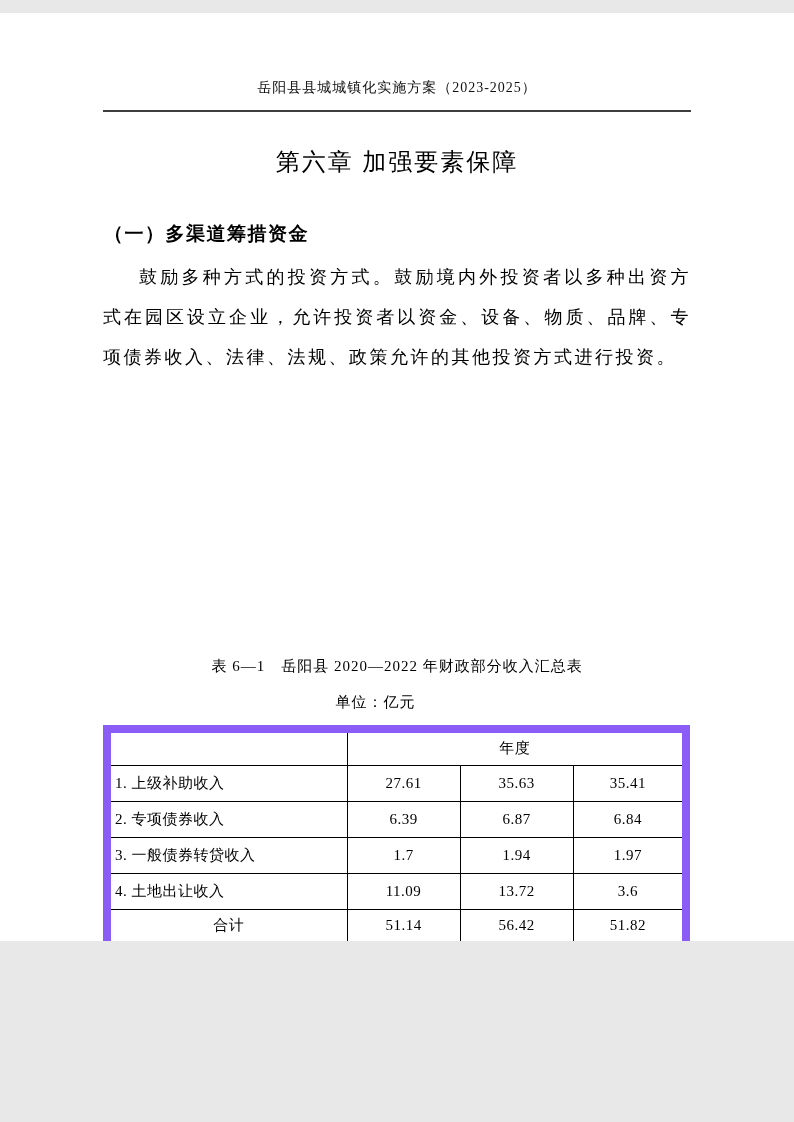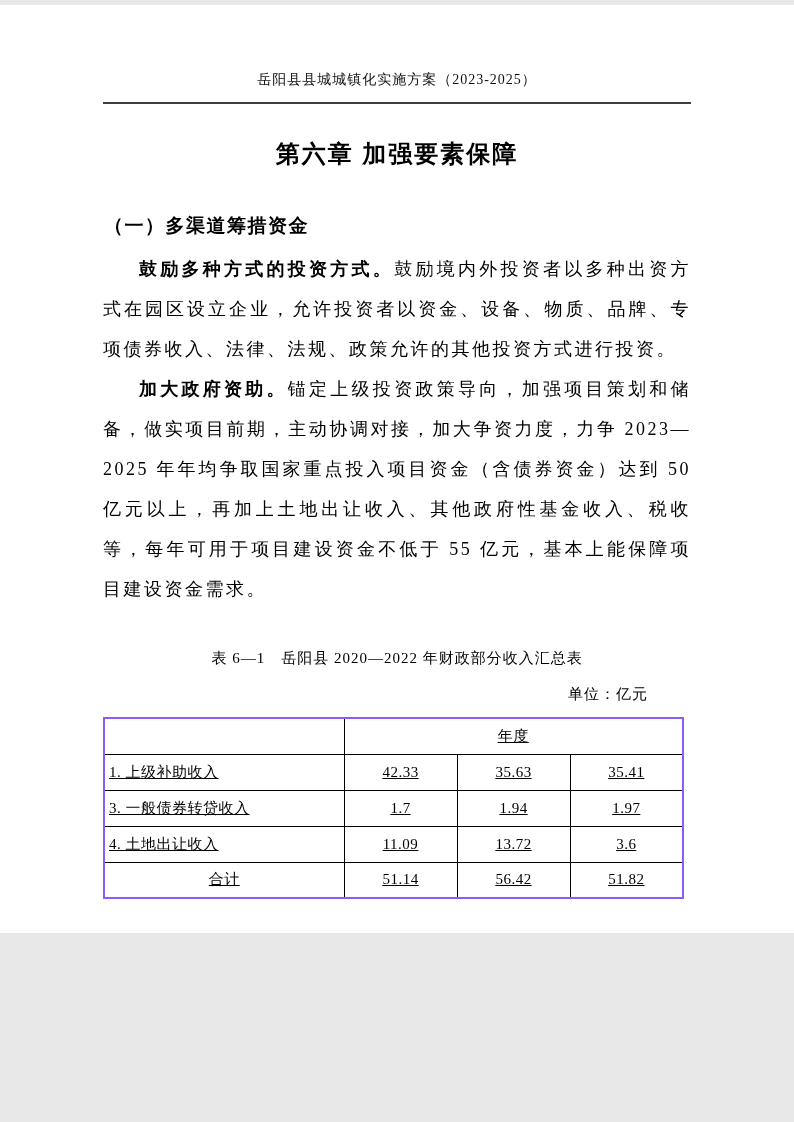"岳阳县县城城镇化实施方案（2023-2025）" .page { margin: 5px auto -> 13px auto }
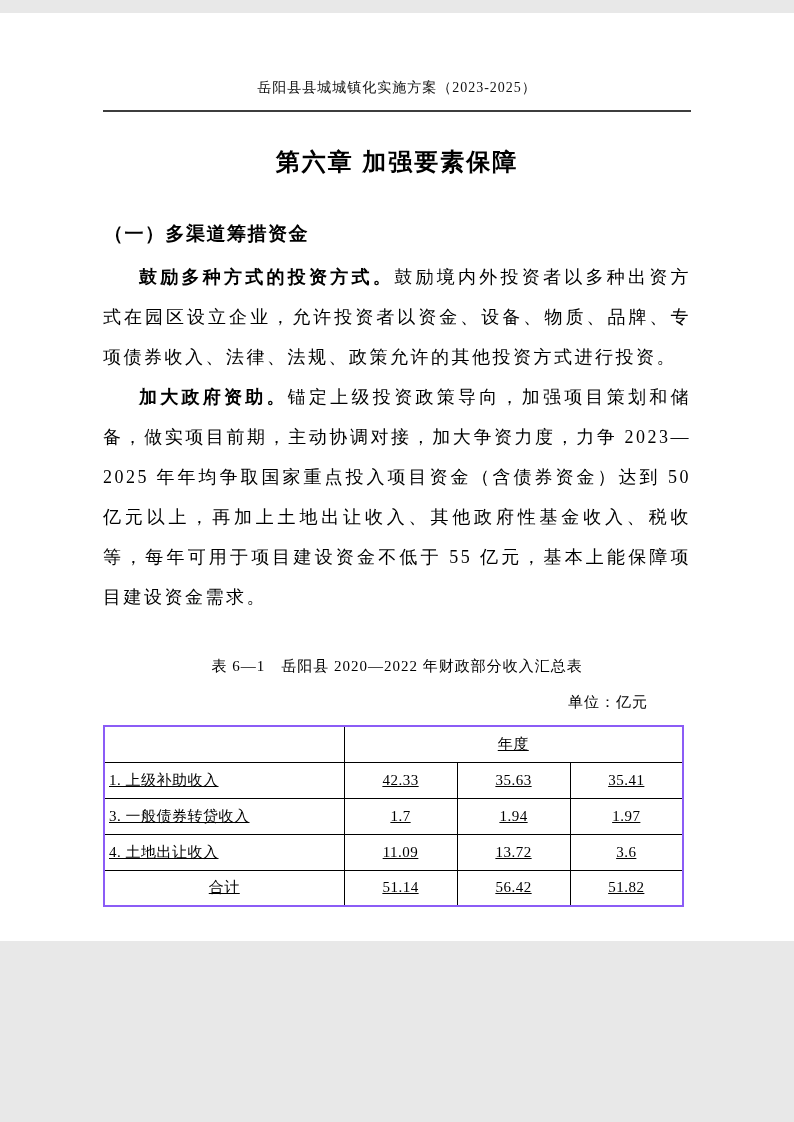"第六章 加强要素保障" .chapter-title { font-weight: 700 -> 400 }
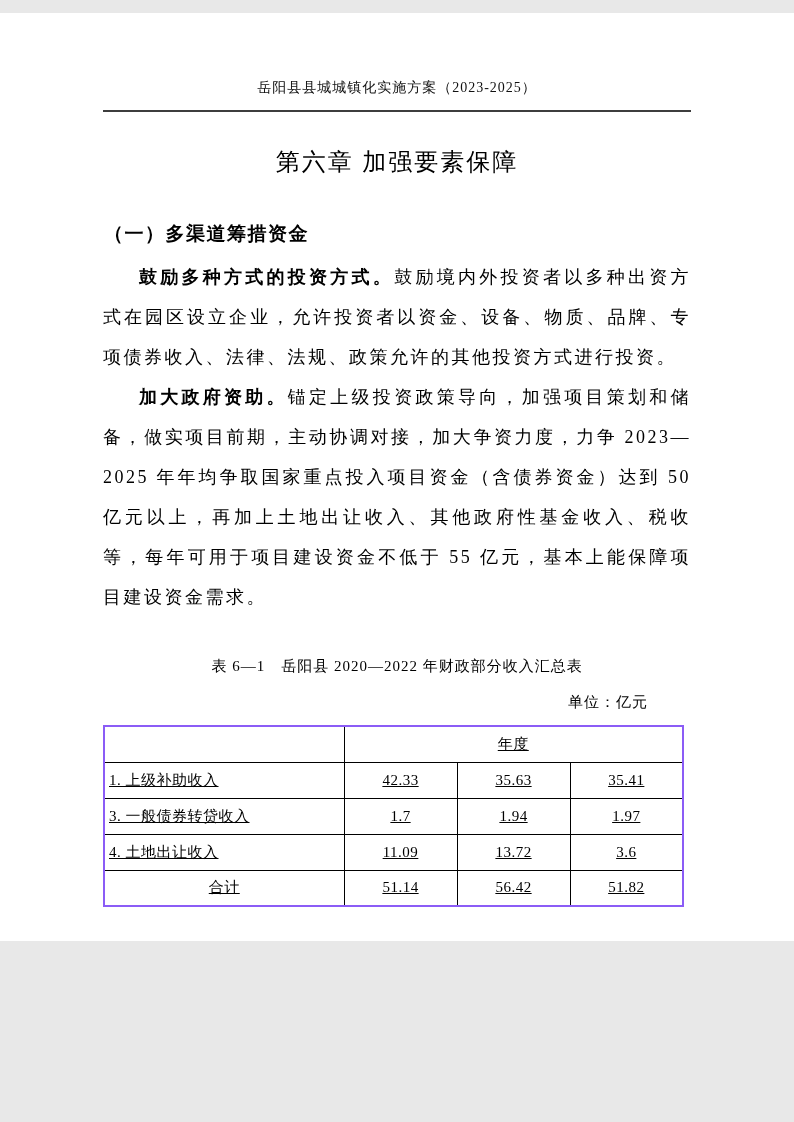"鼓励多种方式的投资方式。" .body-para .lead { font-weight: 700 -> 400 }
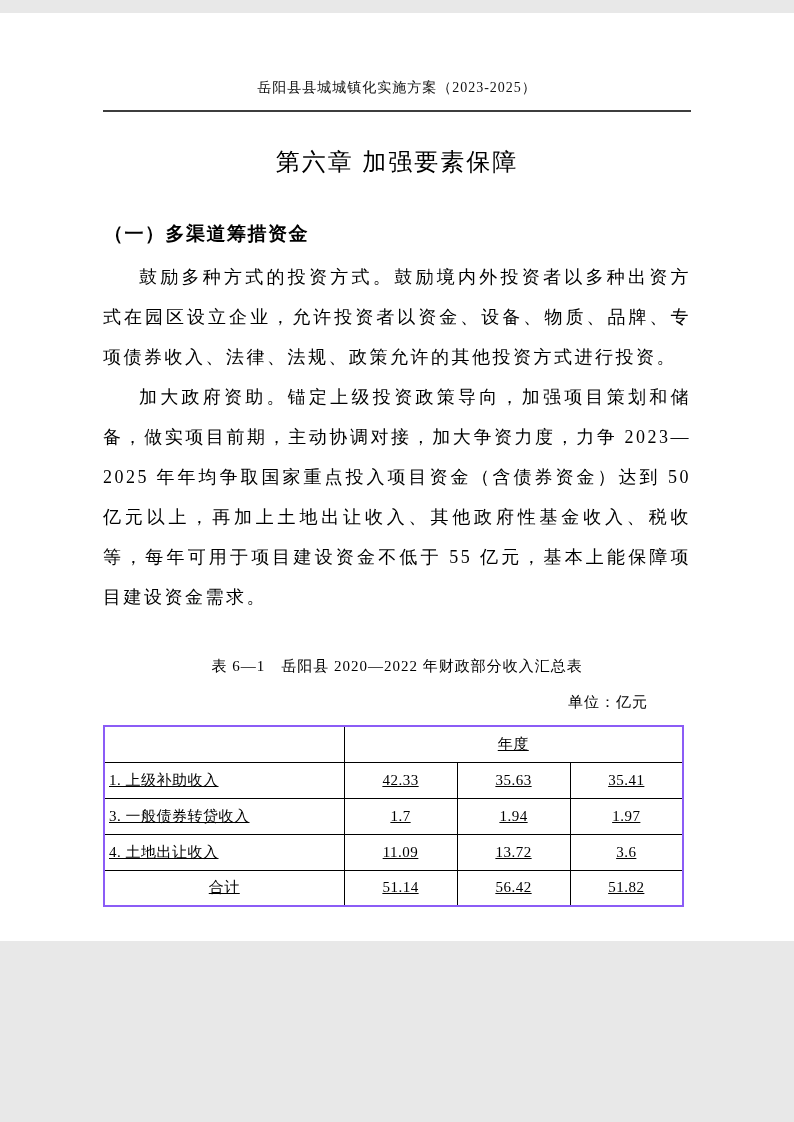"加大政府资助。锚定上级投资政策导向，加强项目策划和储备，做实项目前期，主动协调对" p.body-para { html: <p><b>加大政府资助。</b><span>锚定上级投资政策导向，加强项目策划和储备，做实项目前期，主动协调对接，加大争资力度，力争 2023—2025 年年均争取国家重点投入项目资金（含债券资金）达到 50 亿元以上，再加上土地出让收入、其他政府性基金收入、税收等，每年可用于项目建设资金不低于 55 亿元，基本上能保障项目建设资金需求。</span></p> -> none }
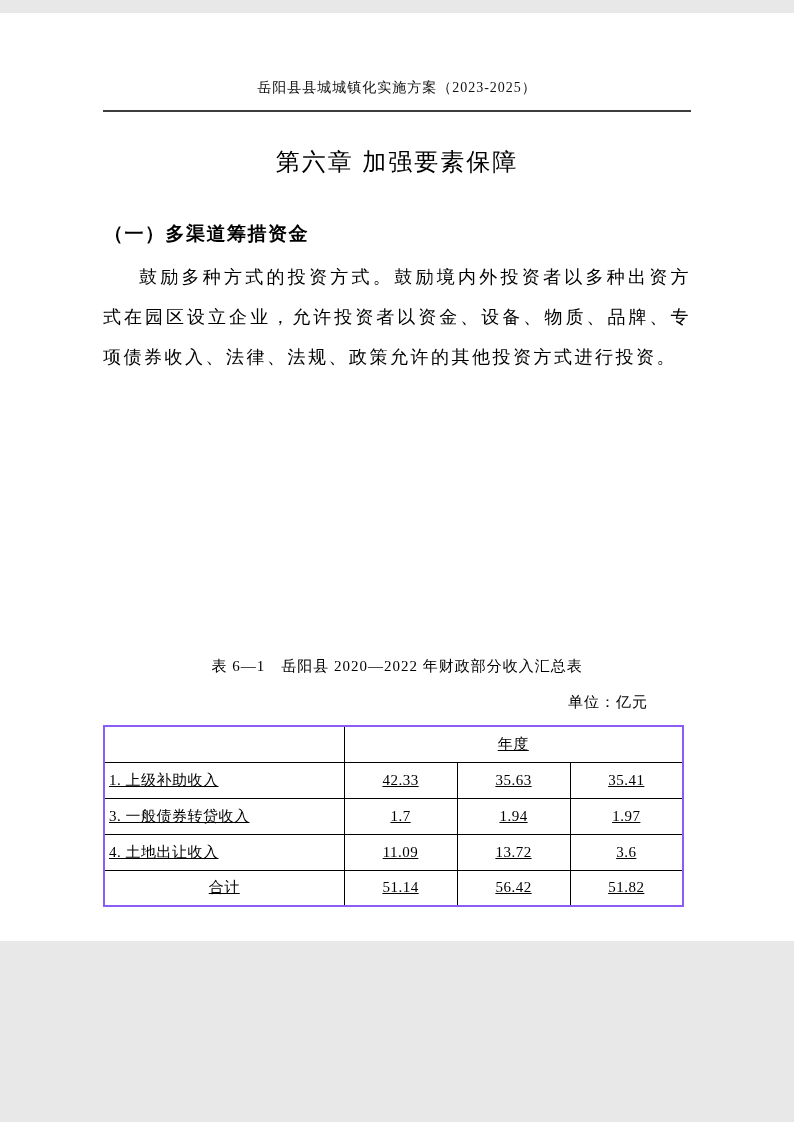"单位：亿元" .unit-label { text-align: right -> center }
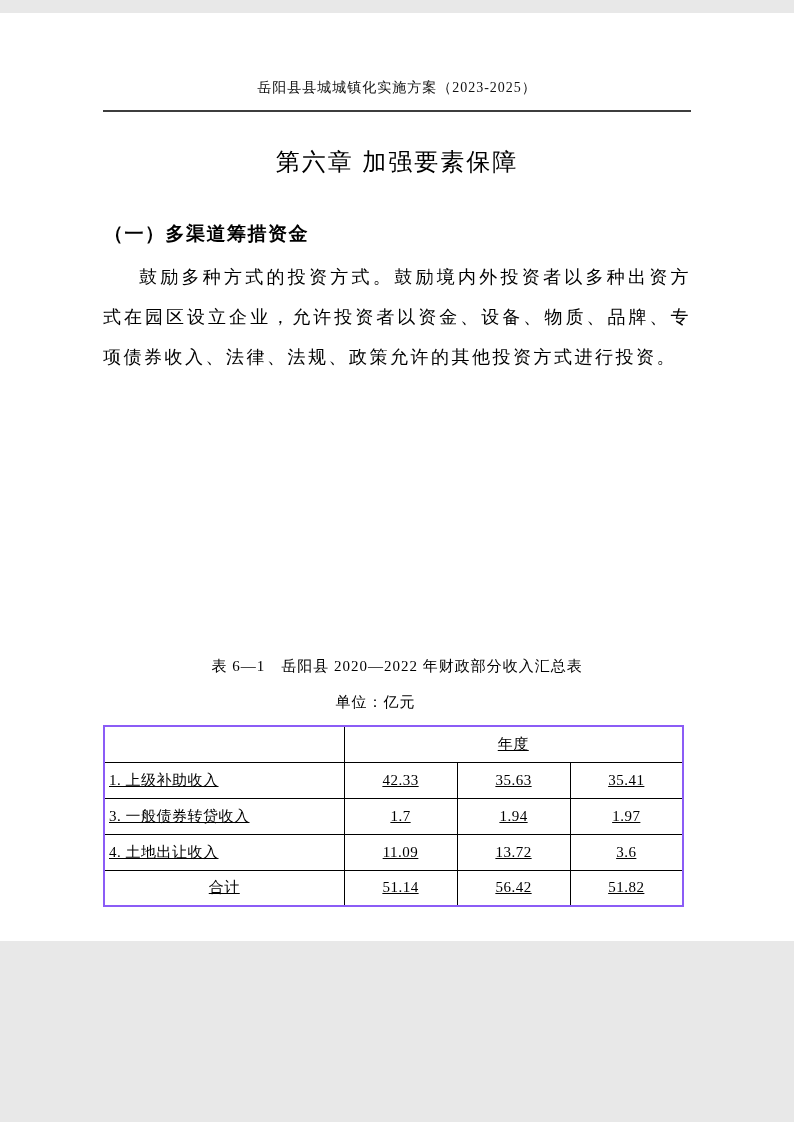"年度" .data-table { border: 2px solid #8b5cf6 -> 8px solid #8b5cf6; text-decoration: underline -> none }
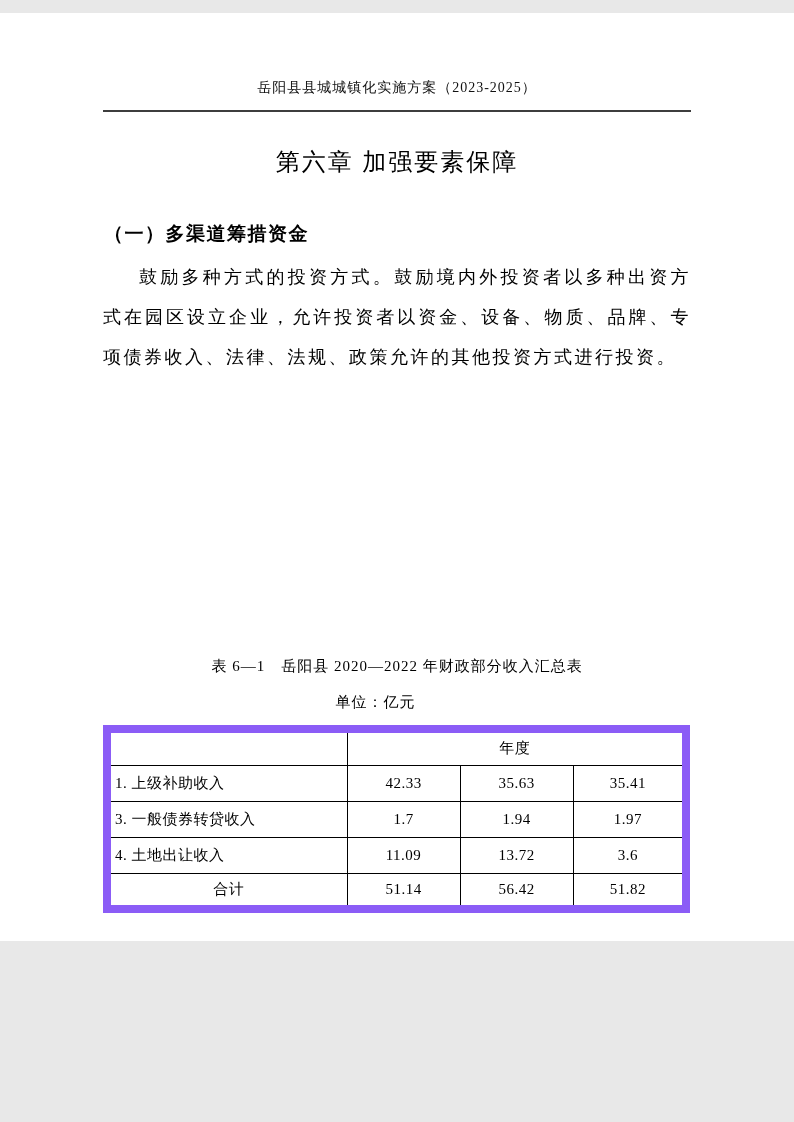"42.33" td { text: 42.33 -> 27.61 }
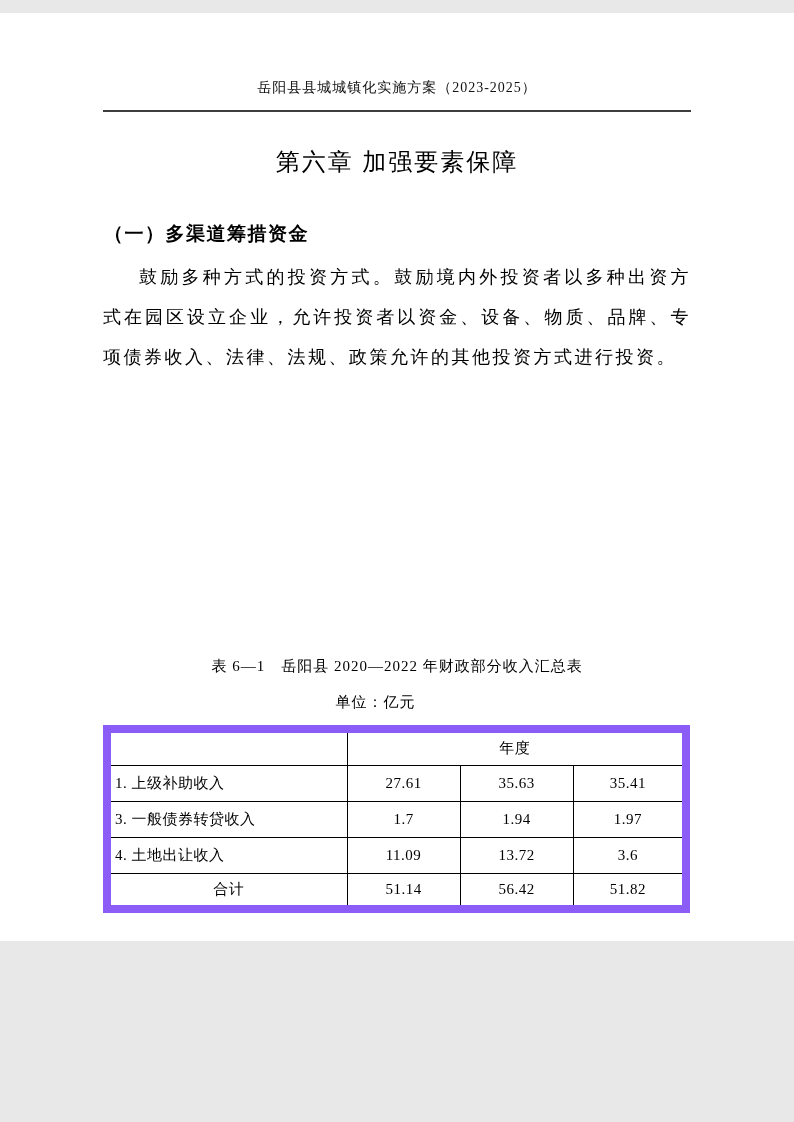"2. 专项债券收入" tr { html: none -> <tr> <td>2. 专项债券收入</td> <td>6.39</td> <td>6.87</td> <td>6.84</td> </tr> }
